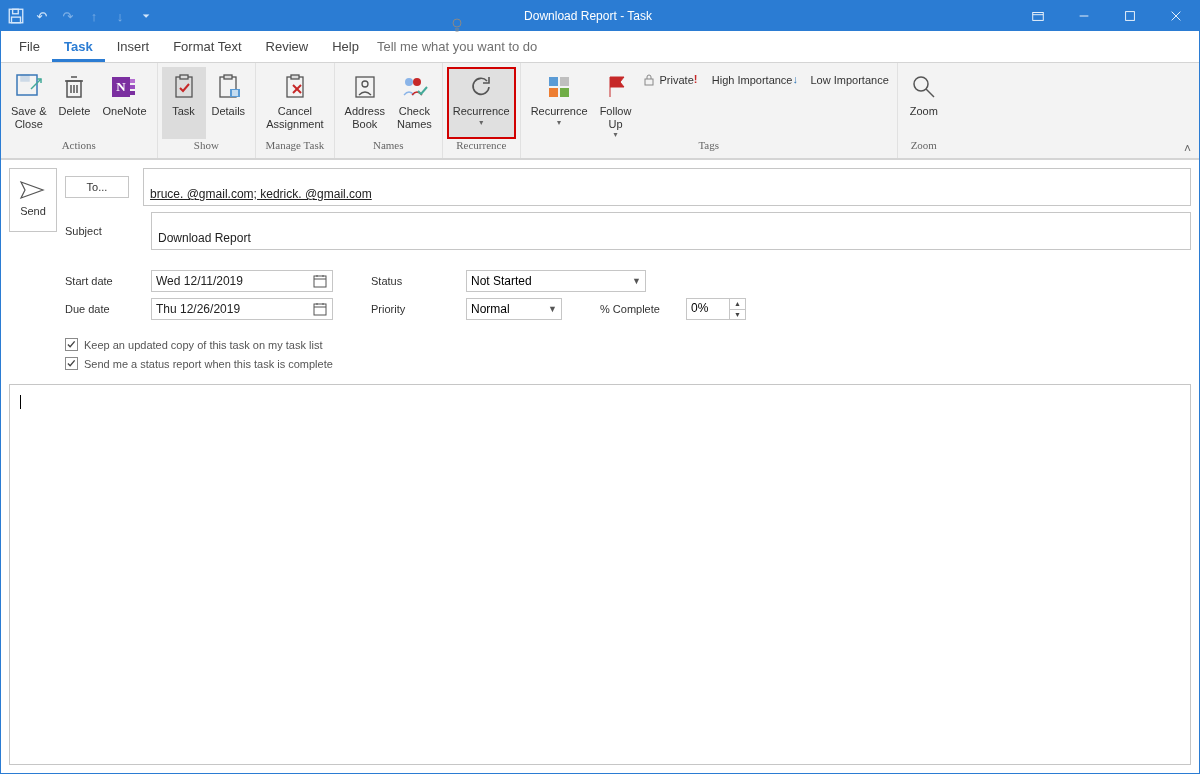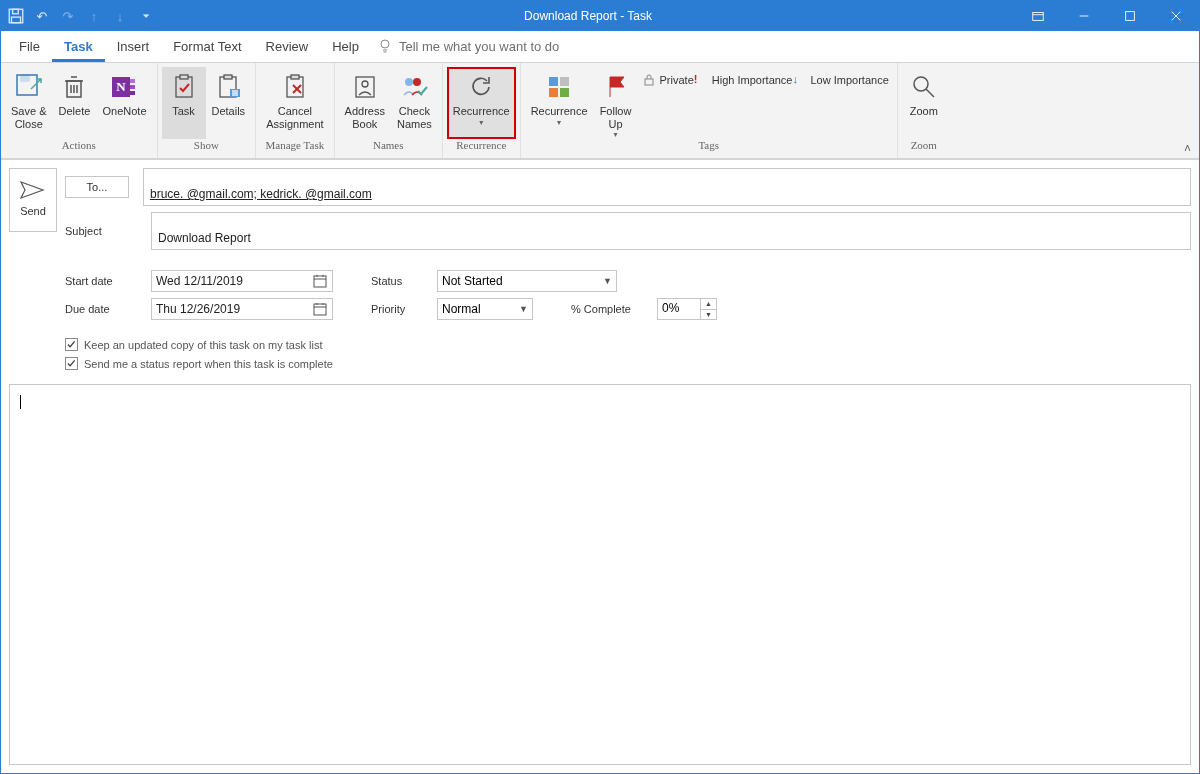"Tell me what you want" .menubar .tell { flex-direction: none -> column }
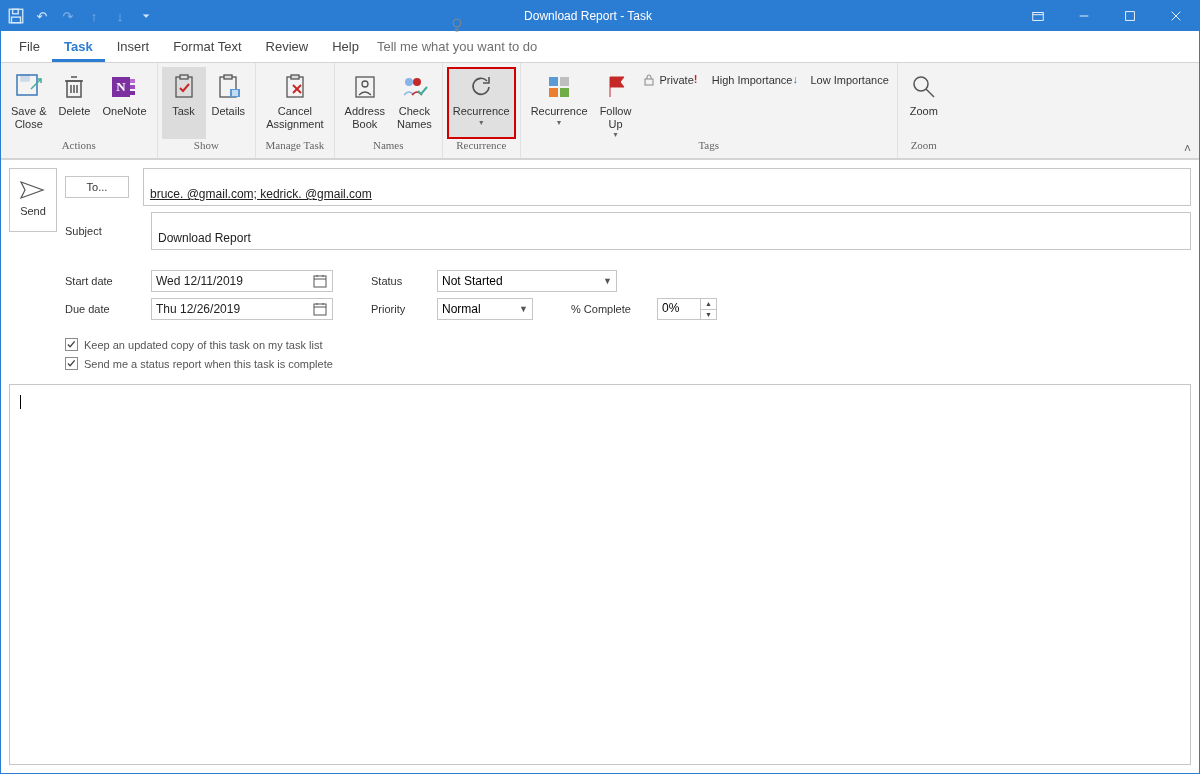"Not Started" .sel { margin-left: none -> 29px }
